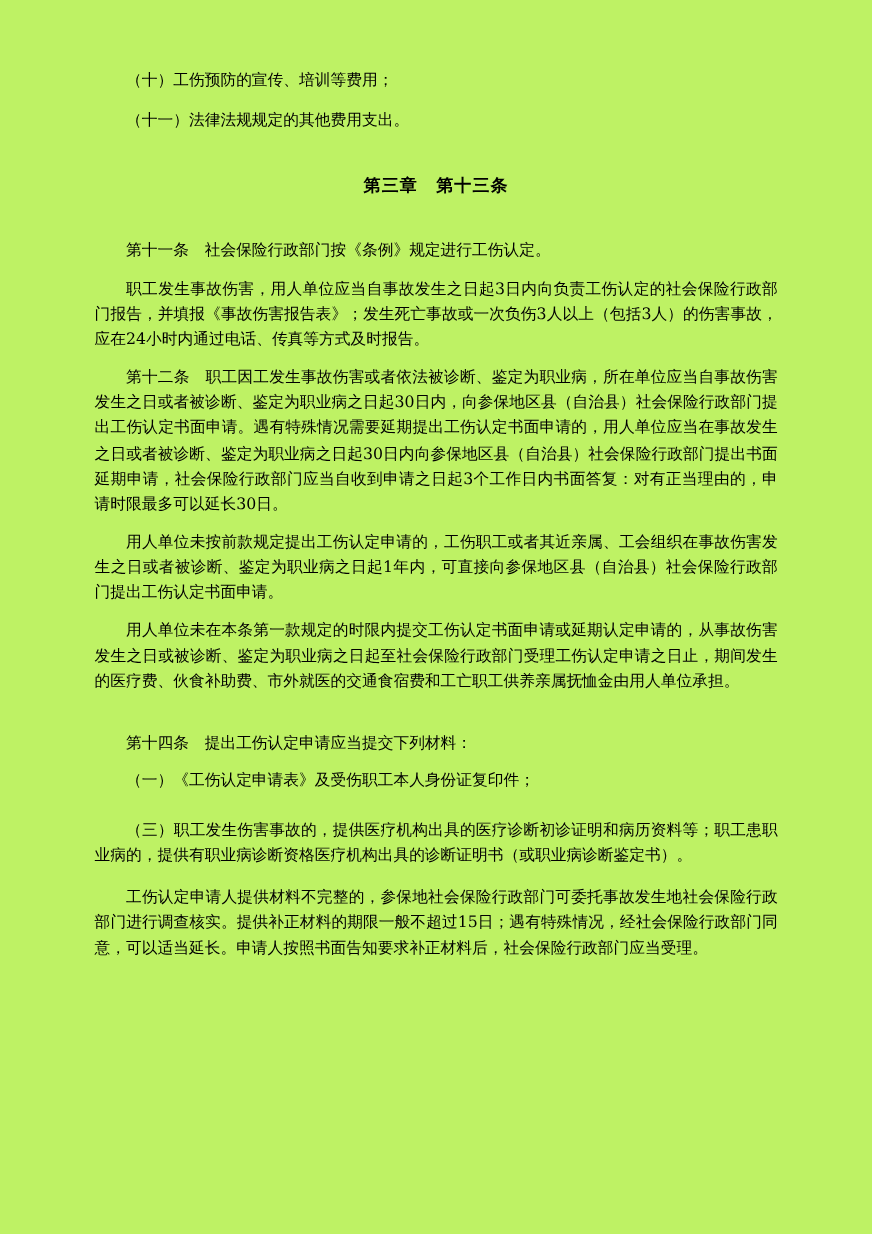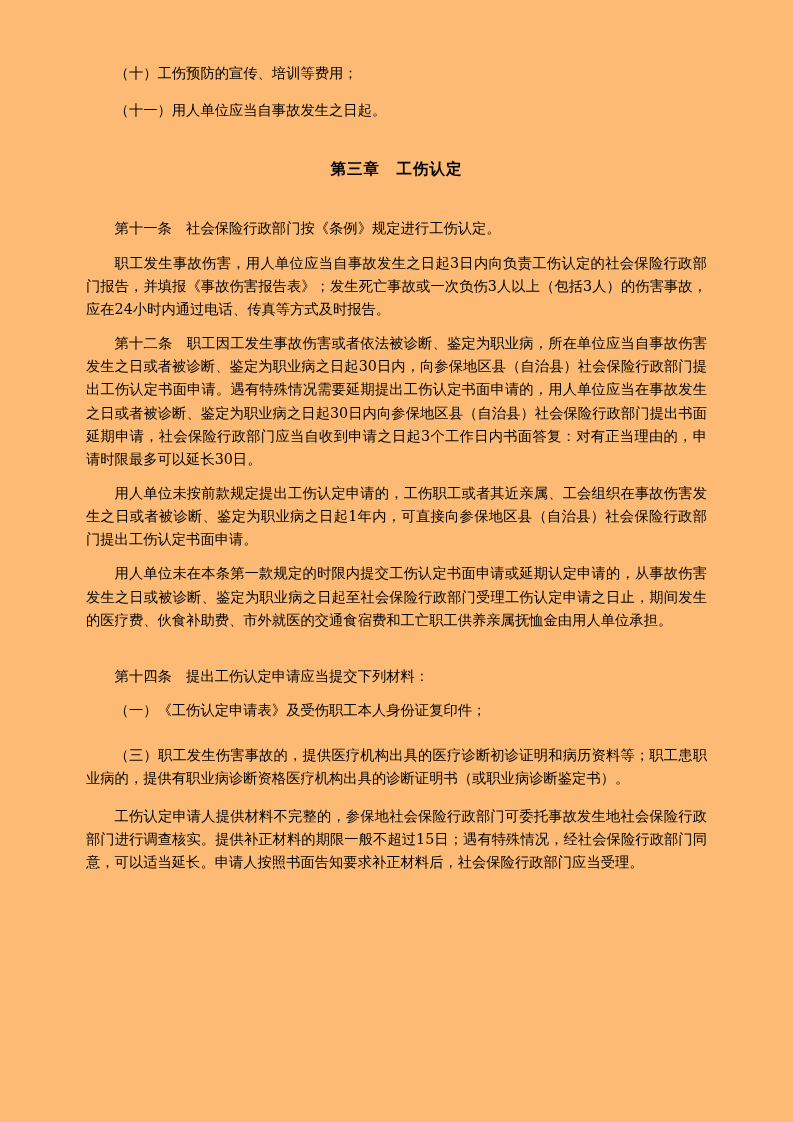"（十）工伤预防的宣传、培训等费用；" .page { background: #fdba74 -> #bef264 }
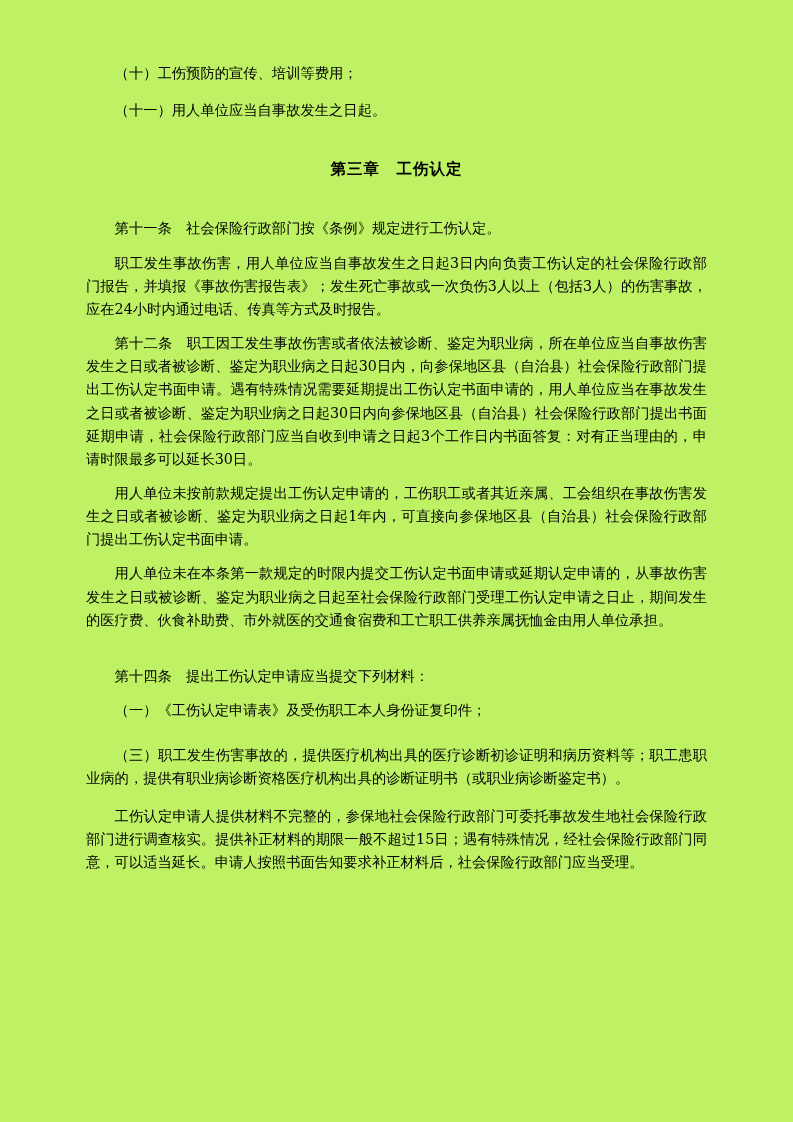"（十一）用人单位应当自事故发生之日起。" p.para { text: 用人单位应当自事故发生之日起 -> 法律法规规定的其他费用支出 }
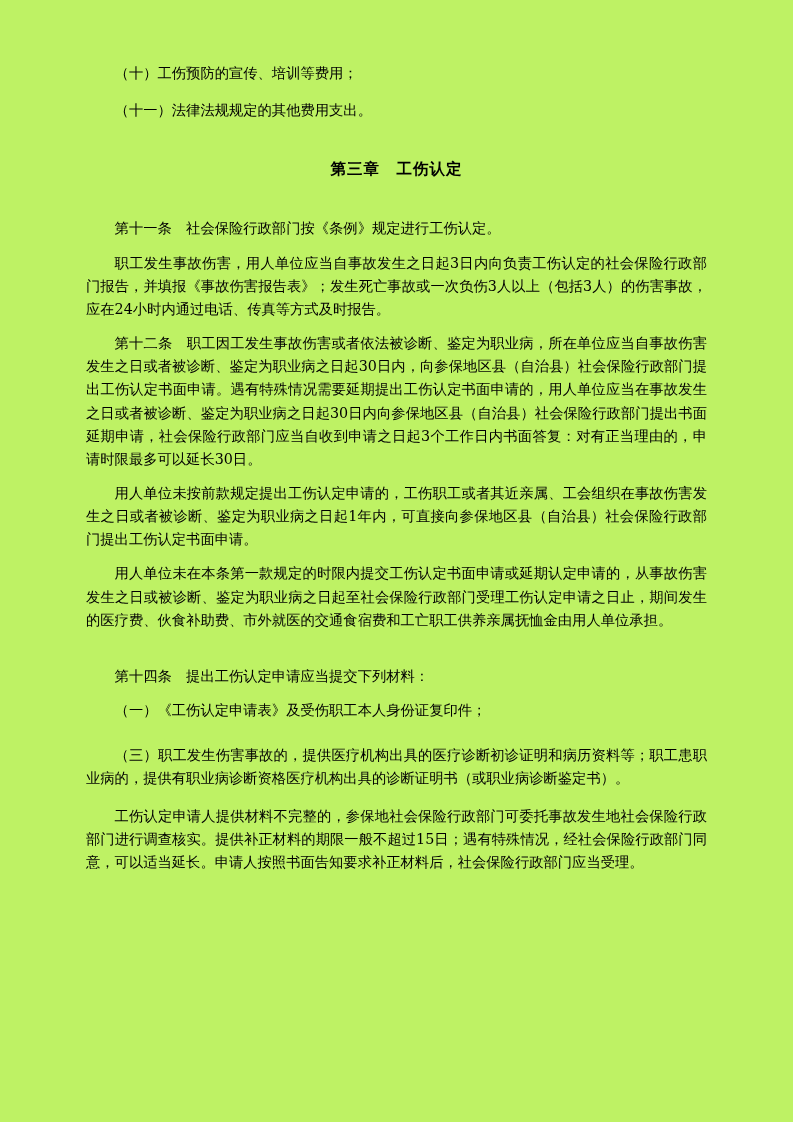"第三章 工伤认定" h2.chapter-title { text: 工伤认定 -> 第十三条 }
